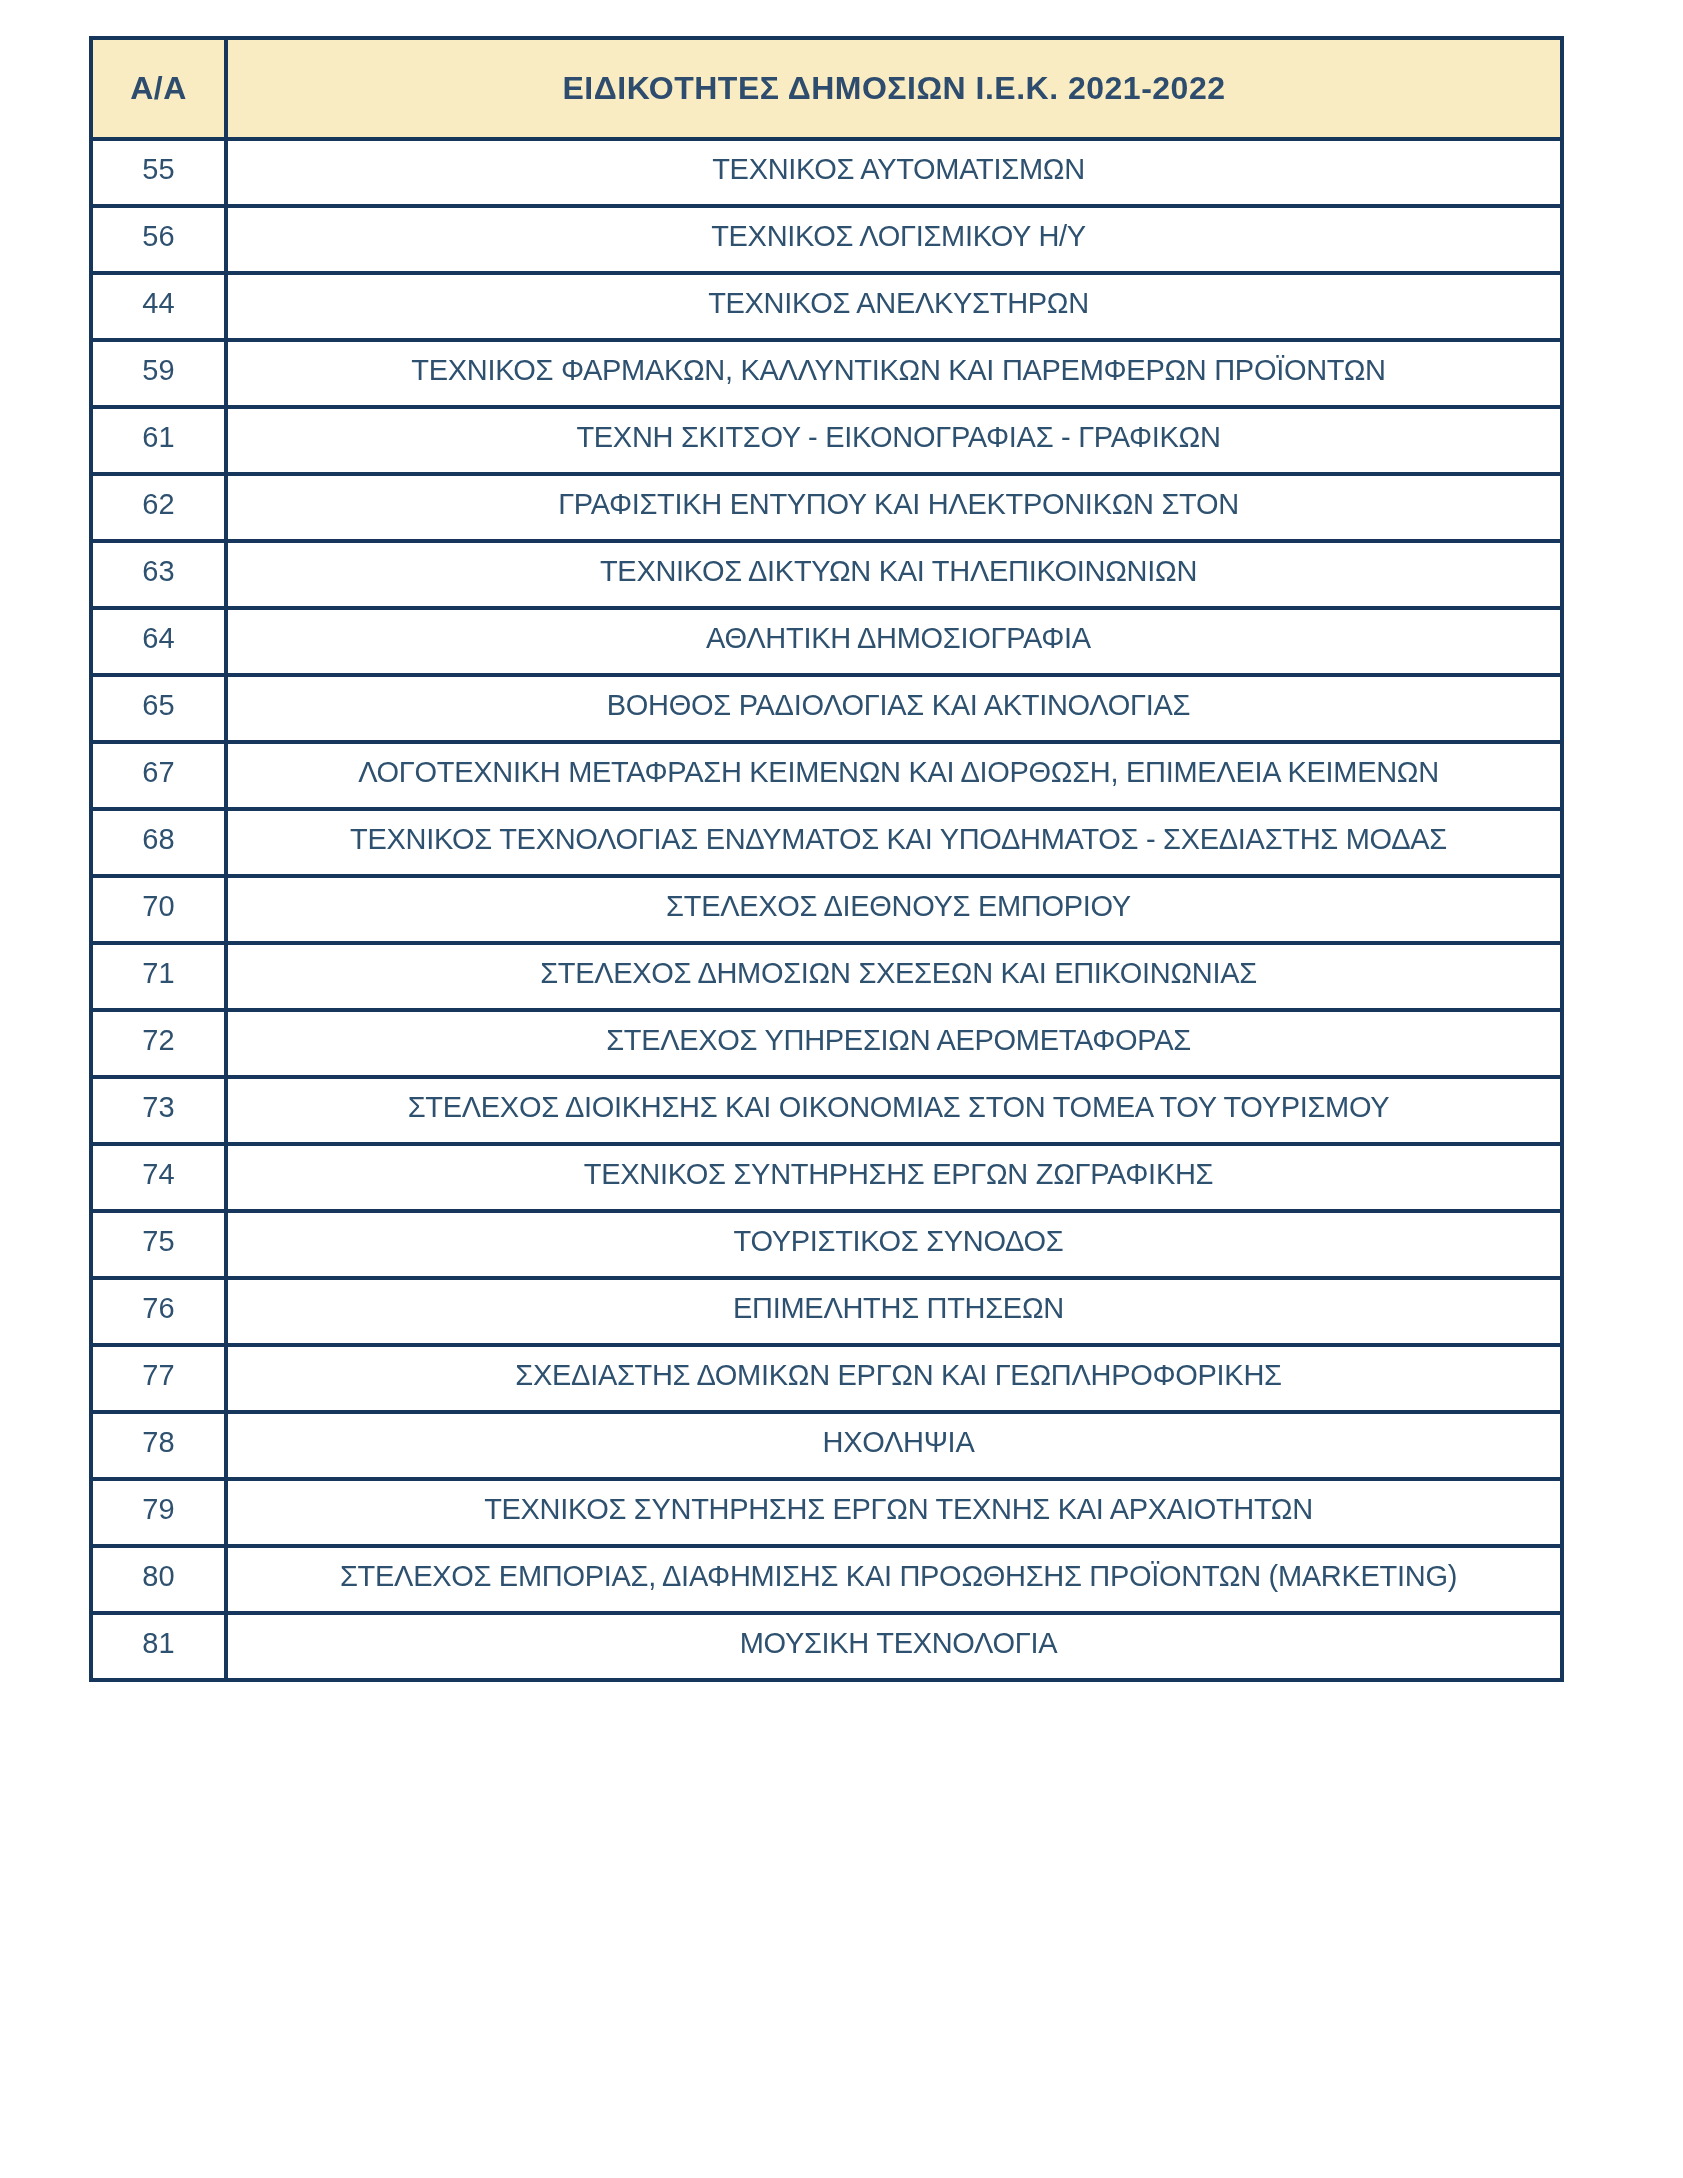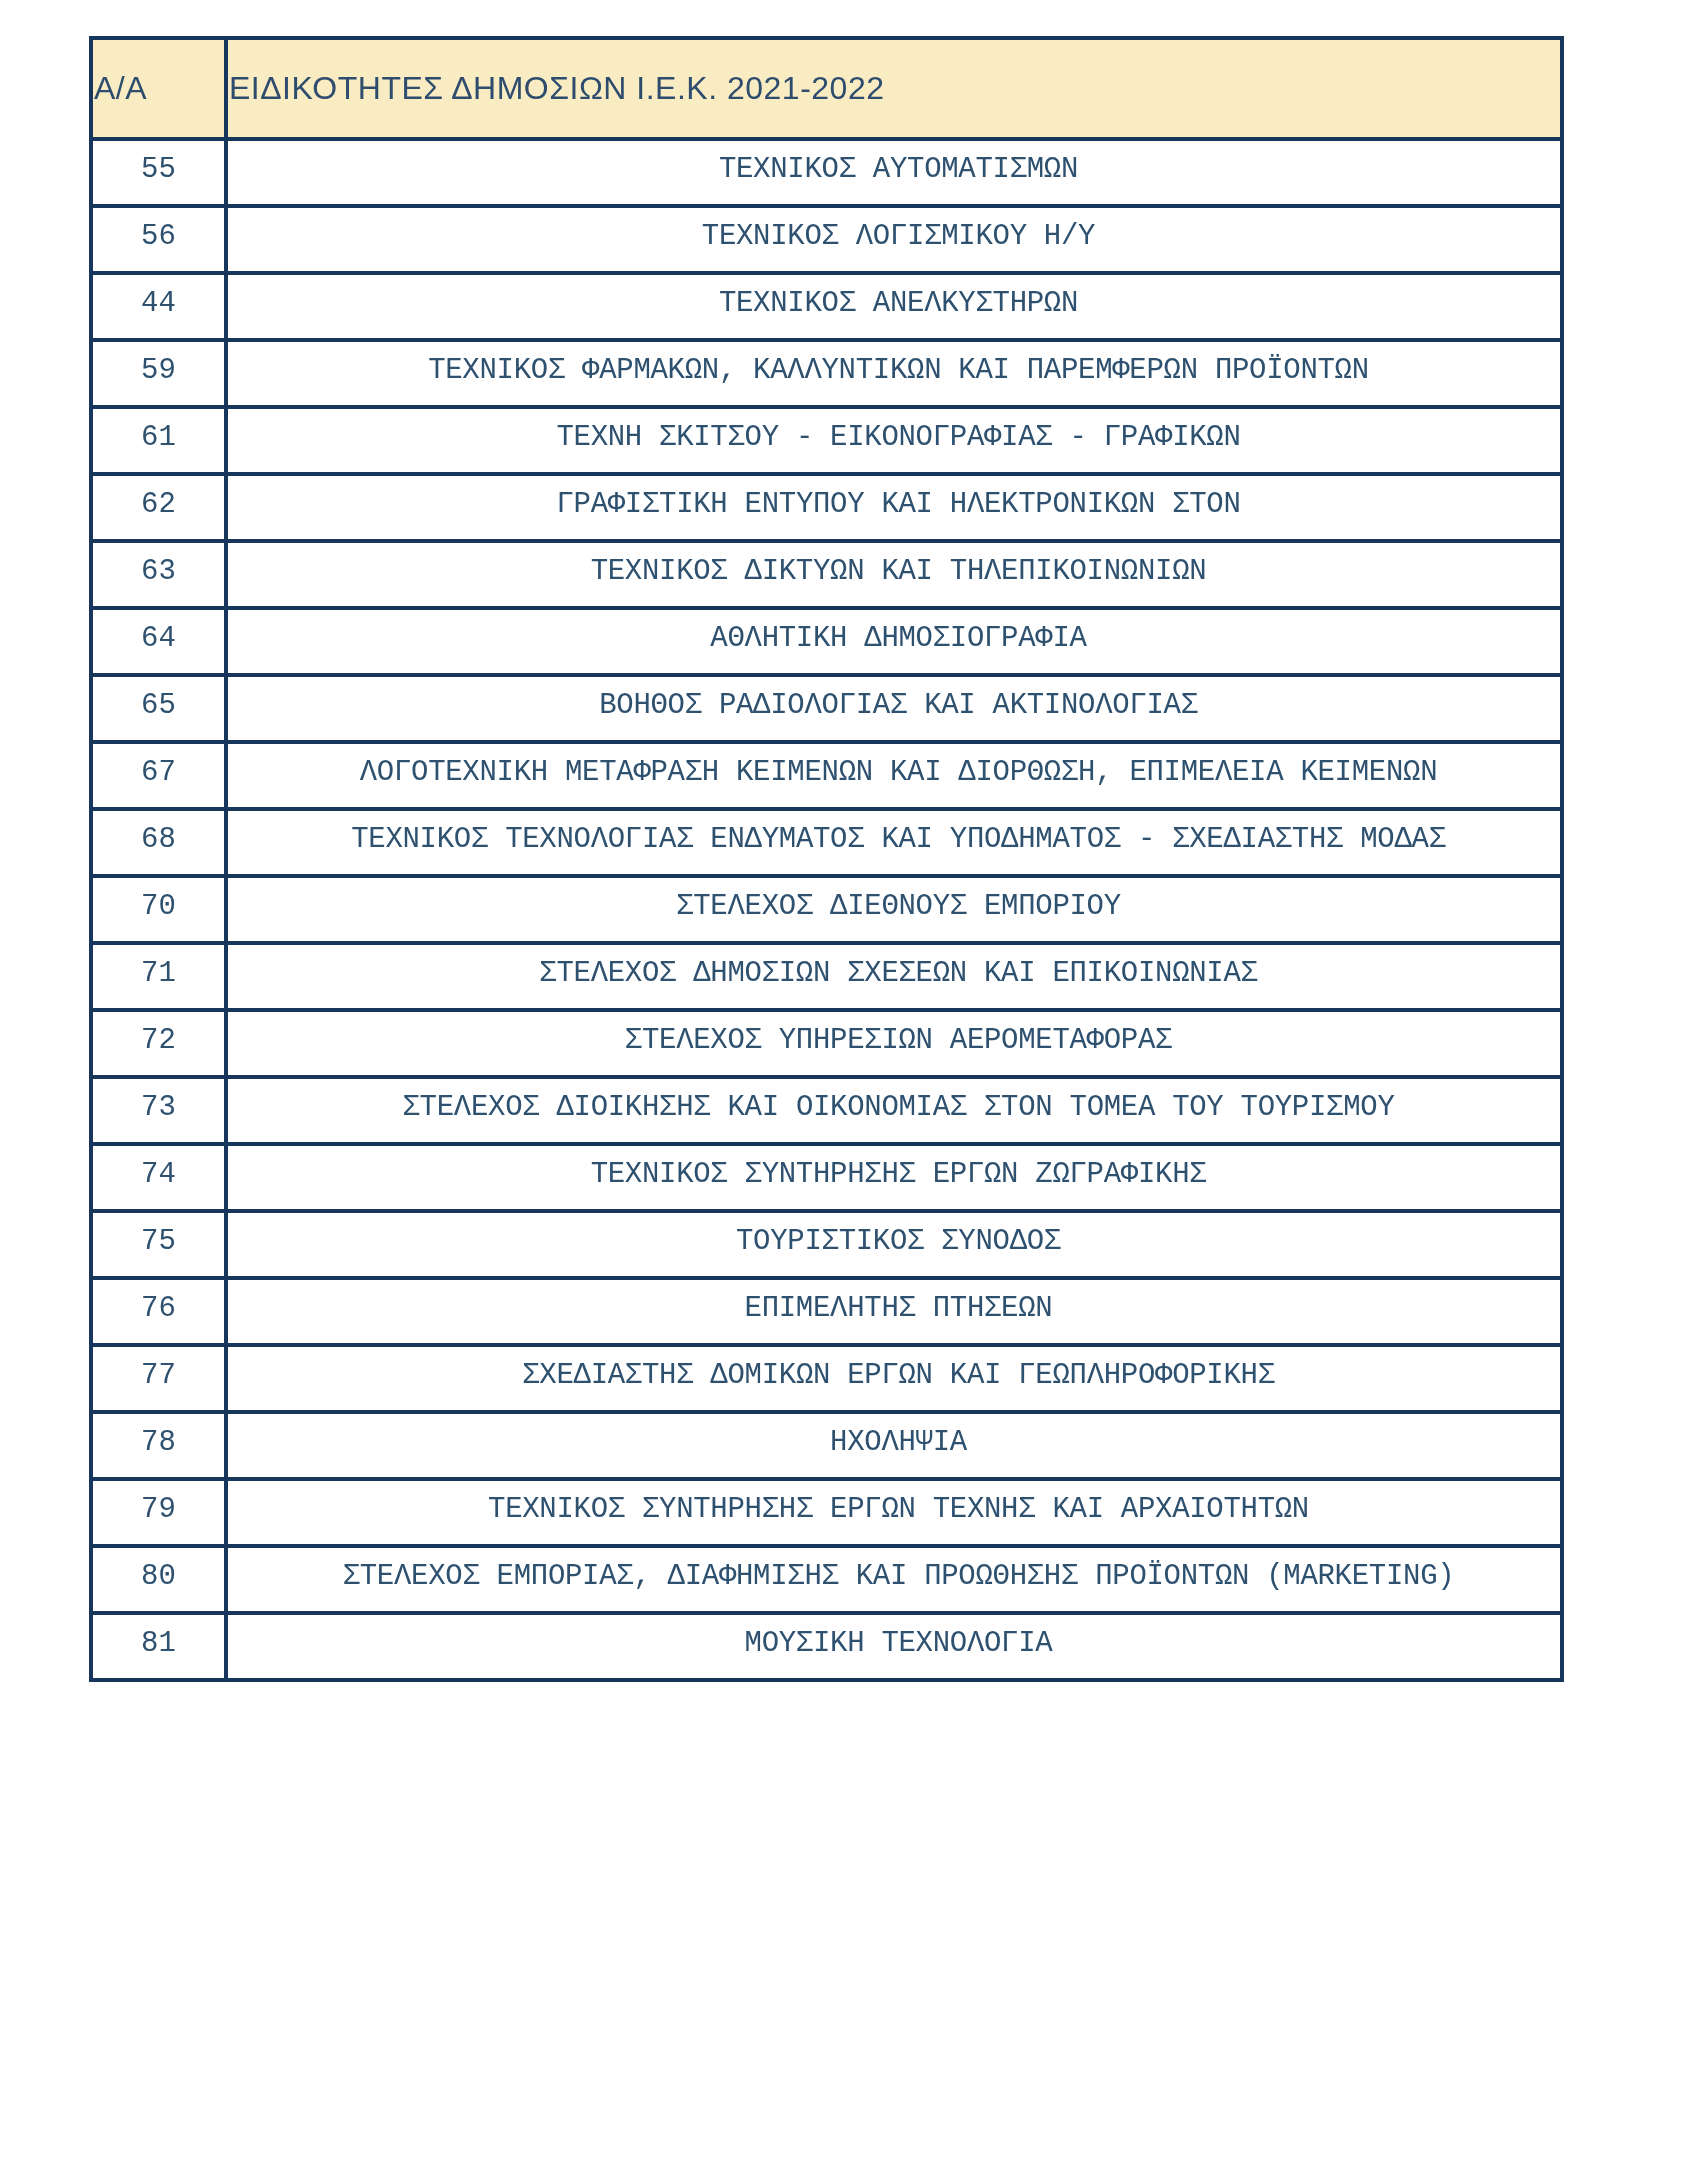"Α/Α" .spec-table th { font-weight: normal -> bold; text-align: left -> center }
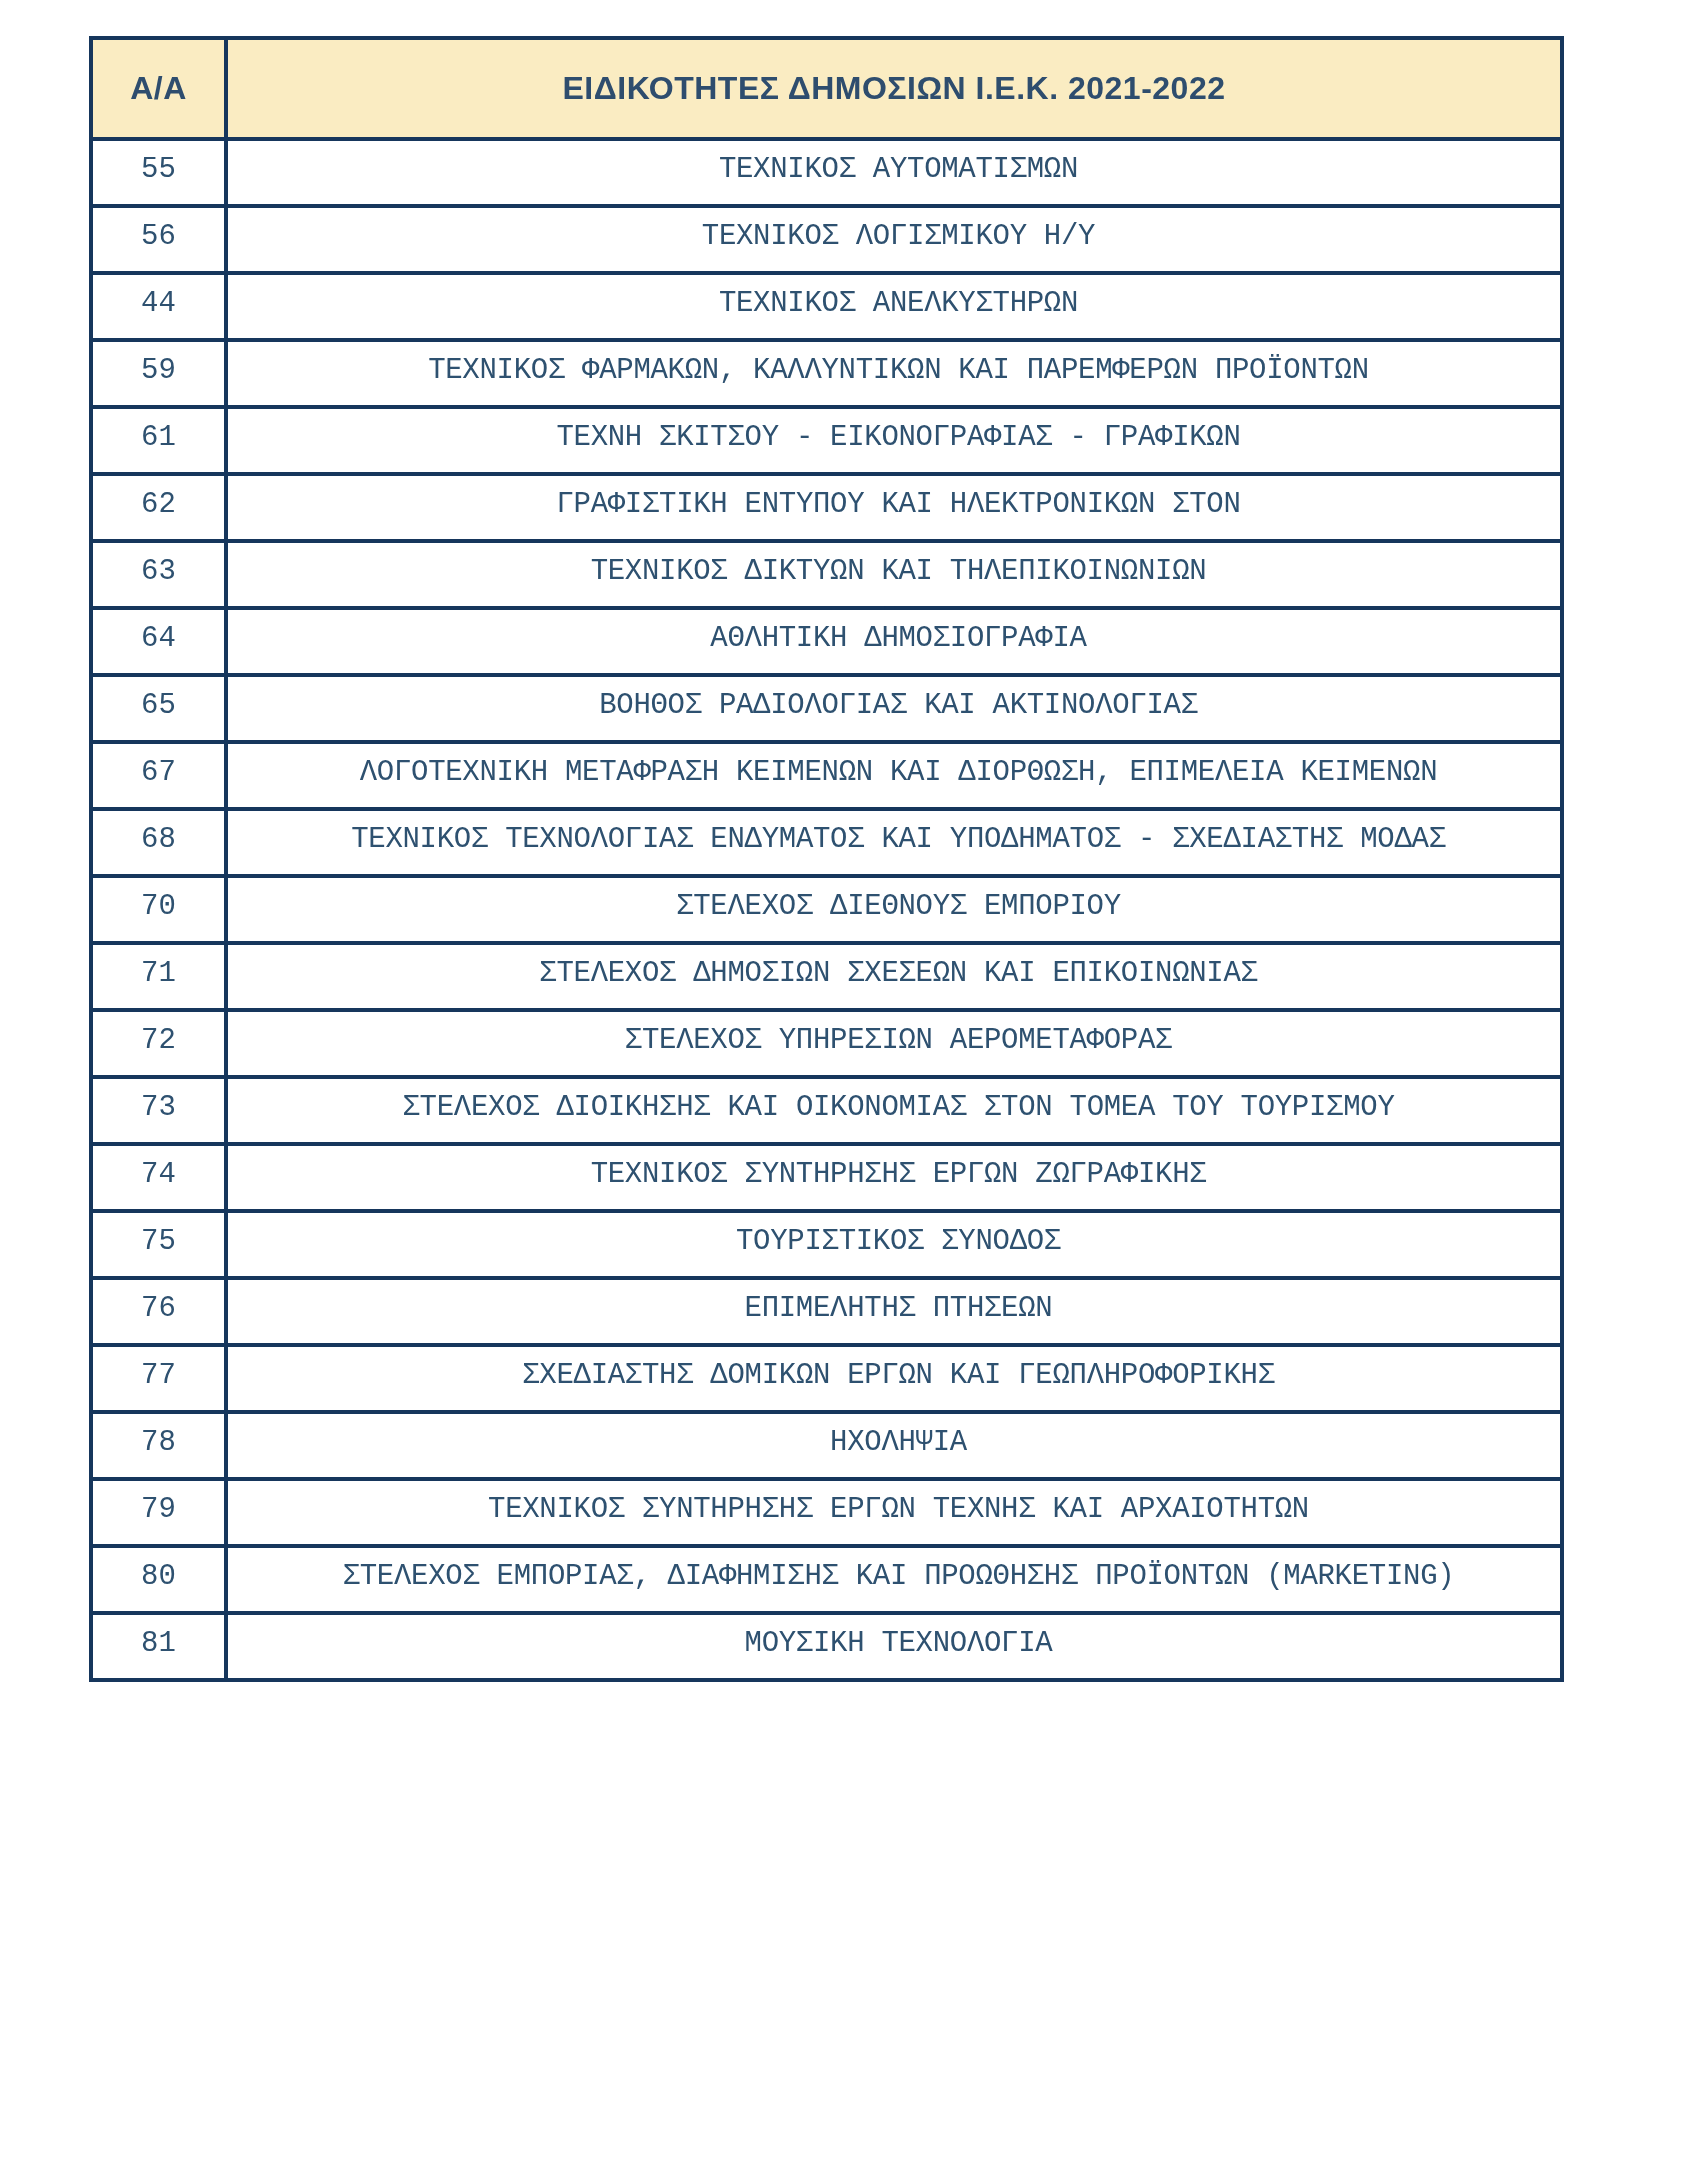"55" .spec-table td { font-family: Liberation Mono, monospace -> none }
